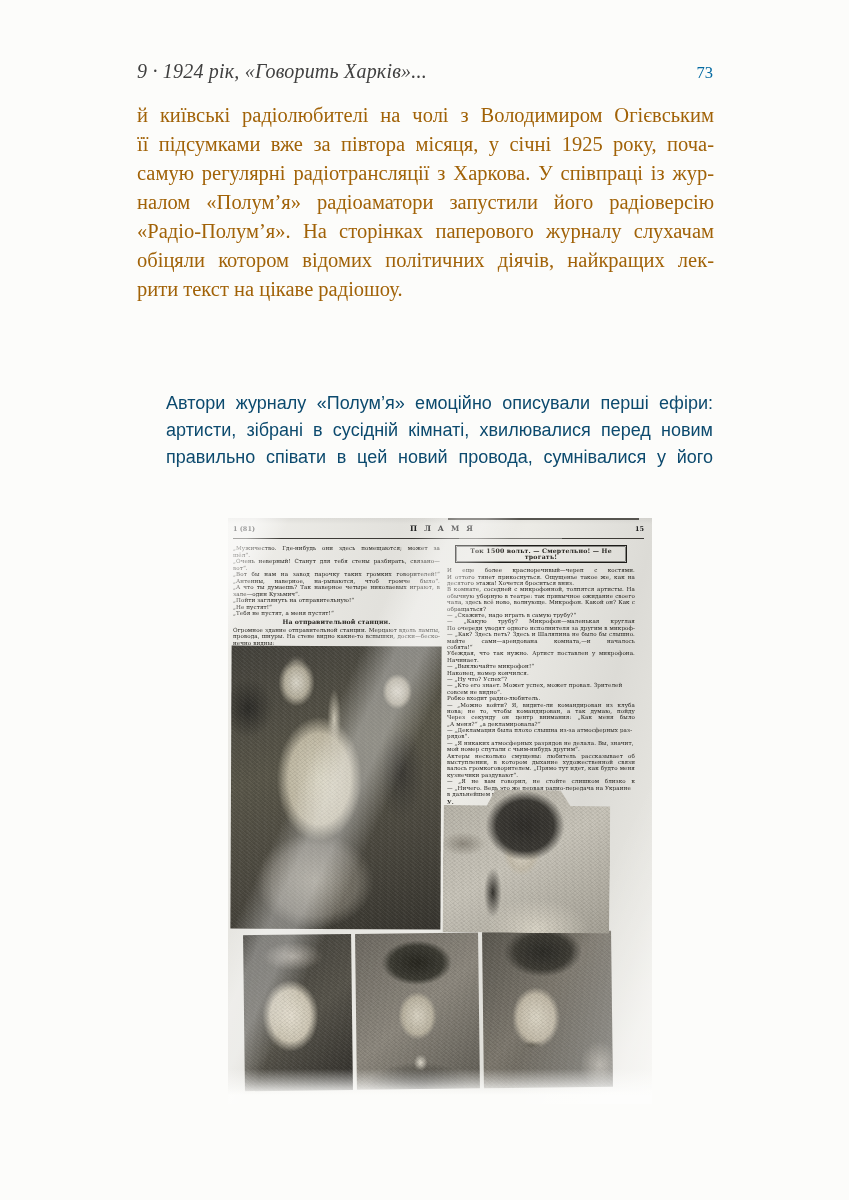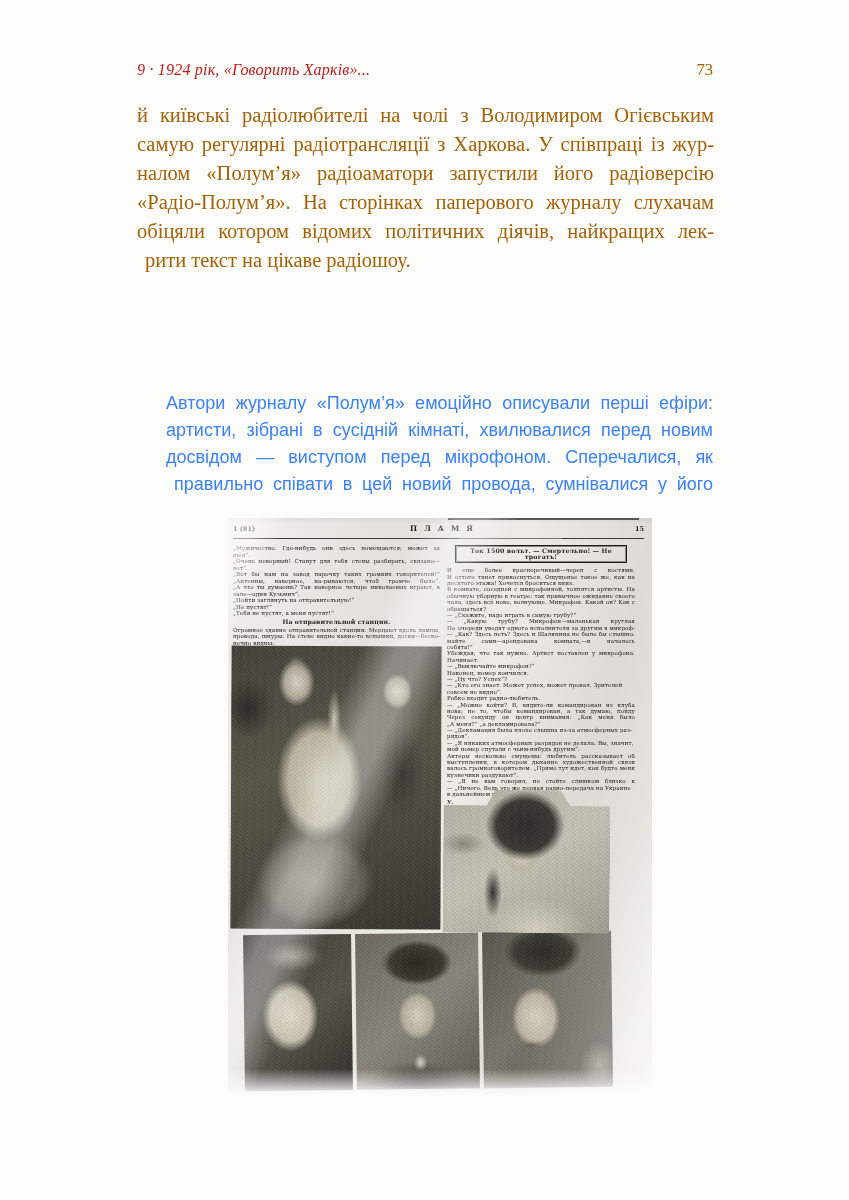"9 · 1924 рік, «Говорить" .running-title { color: #b91c1c -> #404040; font-size: 16px -> 20px }
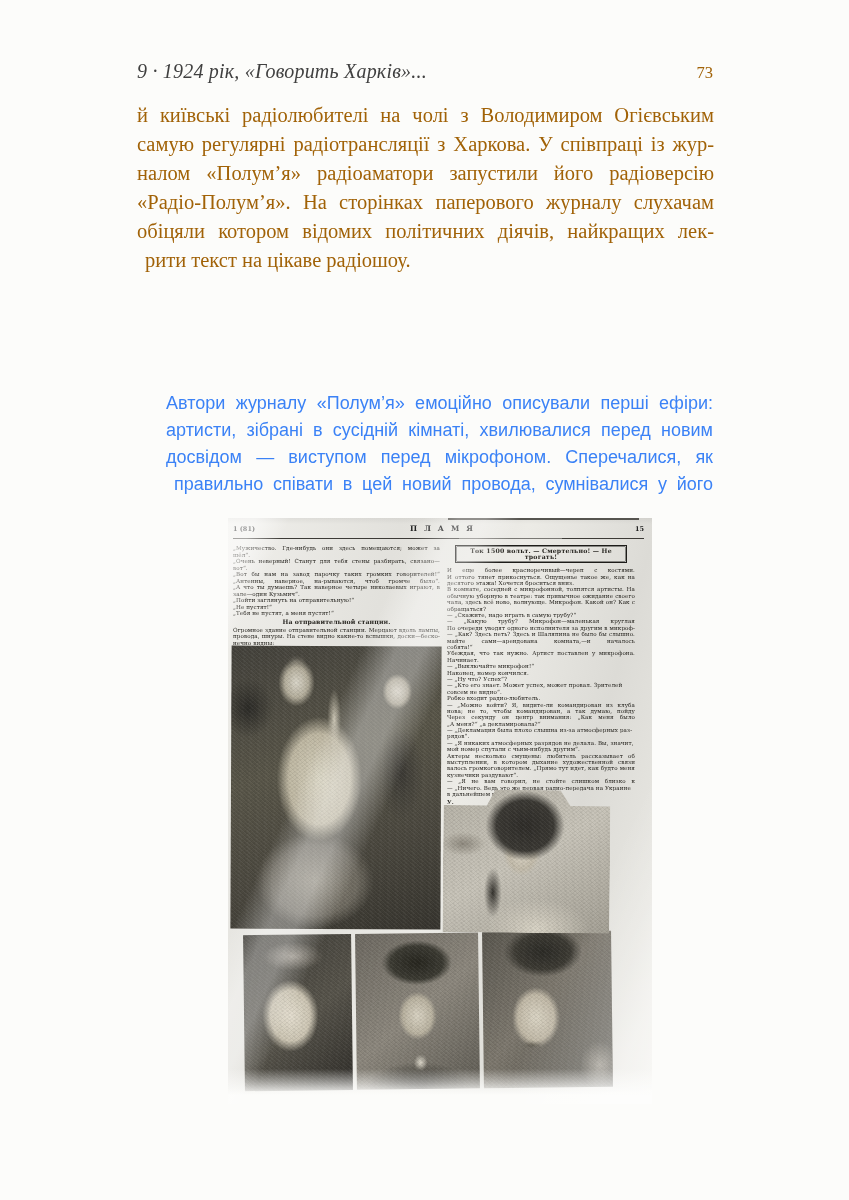"73" .folio { color: #a16207 -> #0369a1 }
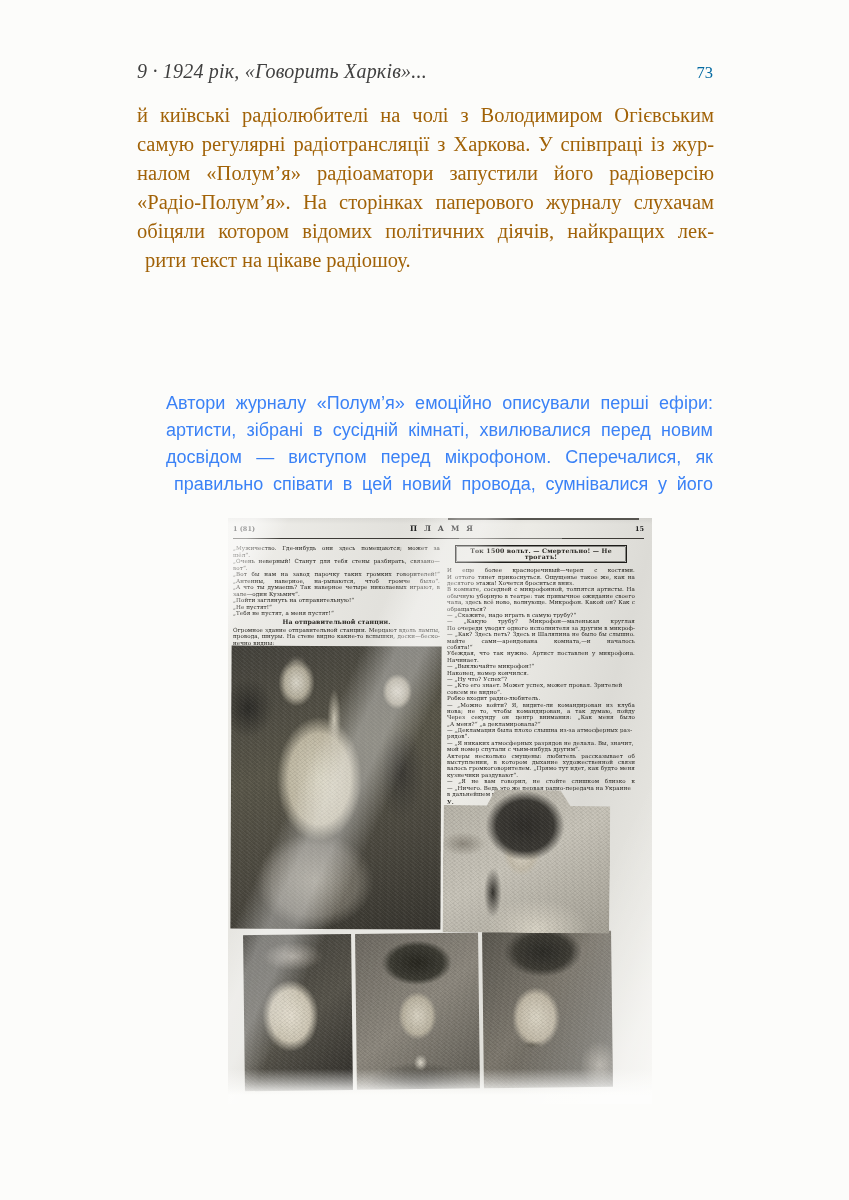"її підсумками вже за півтора" div.line { html: none -> <div>її підсумками вже за півтора місяця, у січні 1925 року, поча-</div> }
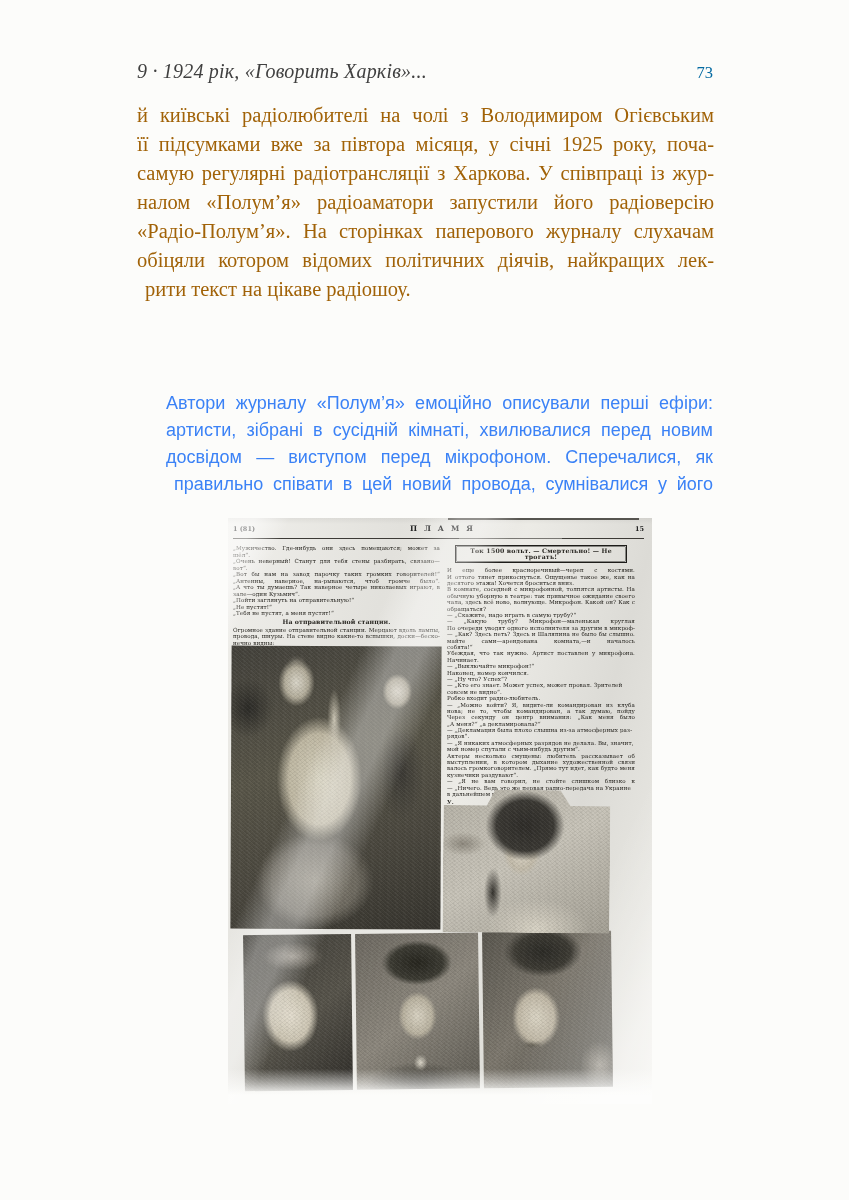"рити текст на цікаве радіошоу." .line.last { margin-left: 8px -> none }
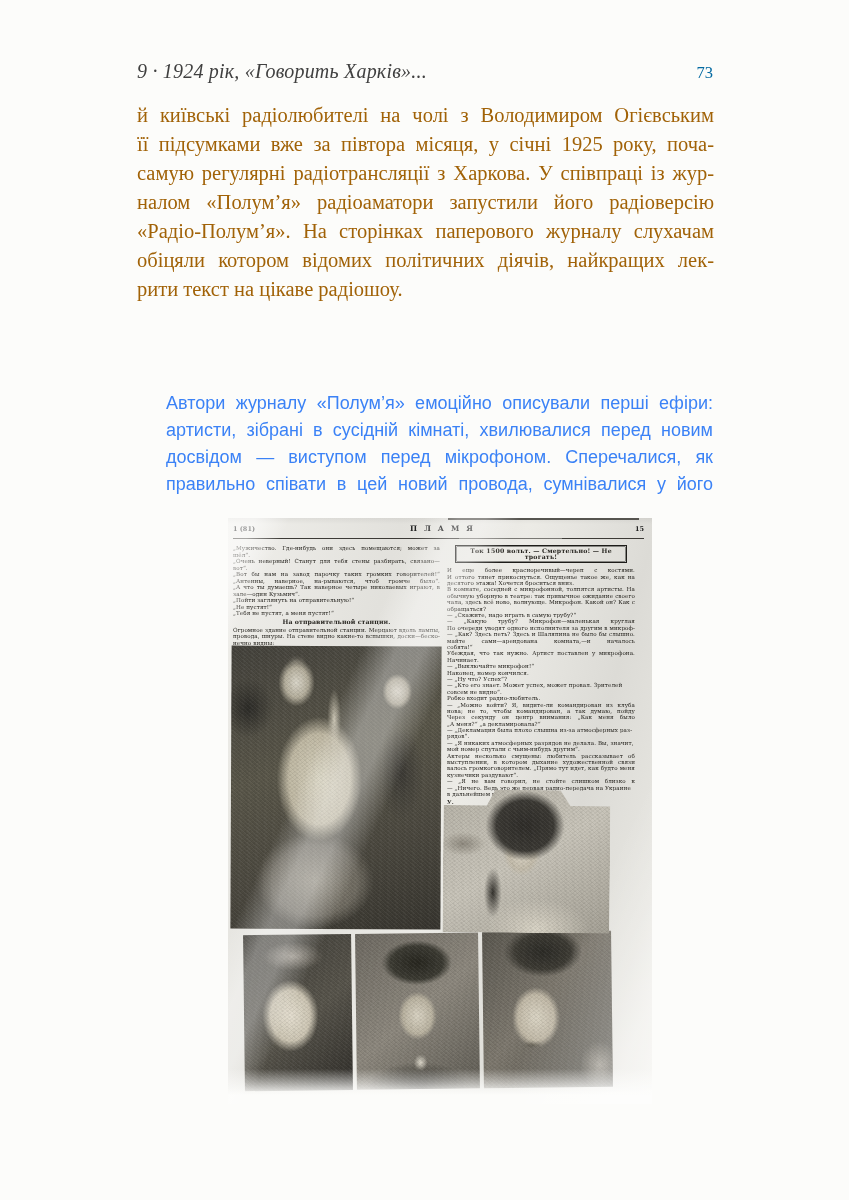"Автори журналу «Полум’я» емоційно" .quote-text { color: #3b82f6 -> #0c4a6e }
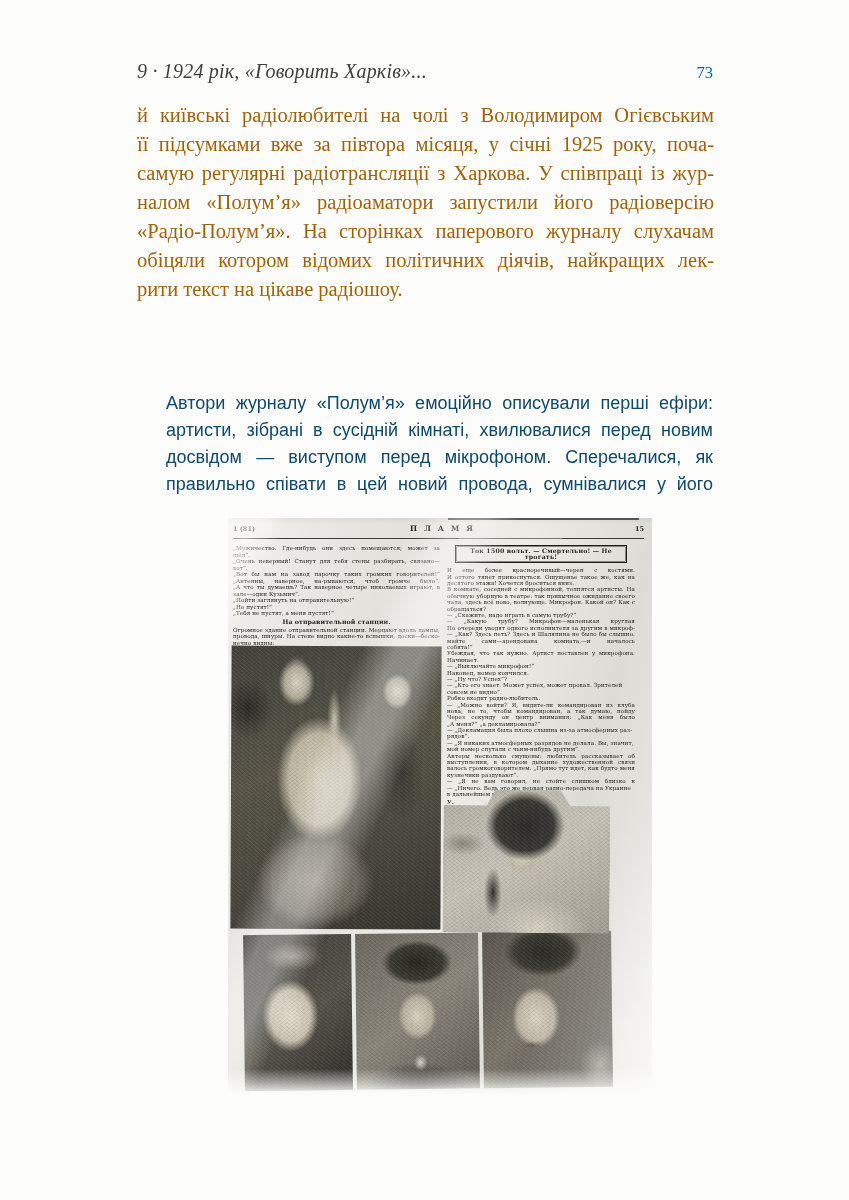"досвідом — виступом перед мікрофоном." div.line { html: <div>досвідом — виступом перед мікрофоном. Сперечалися, як</div> -> none }
